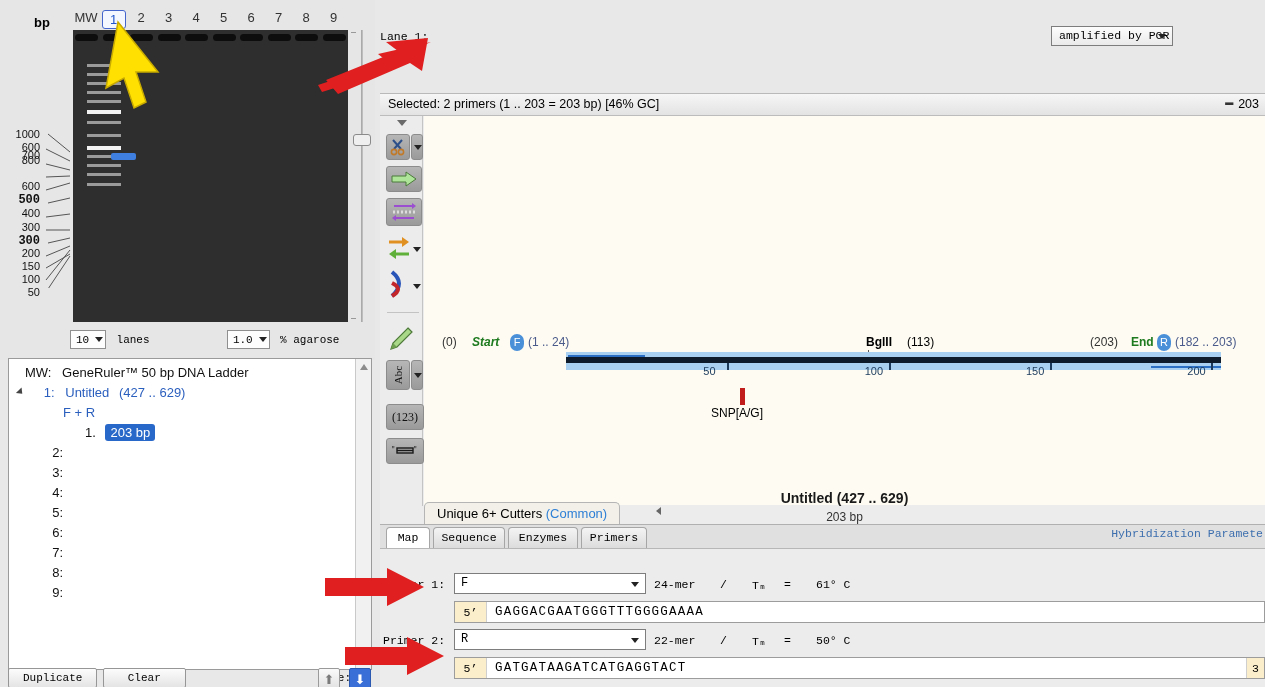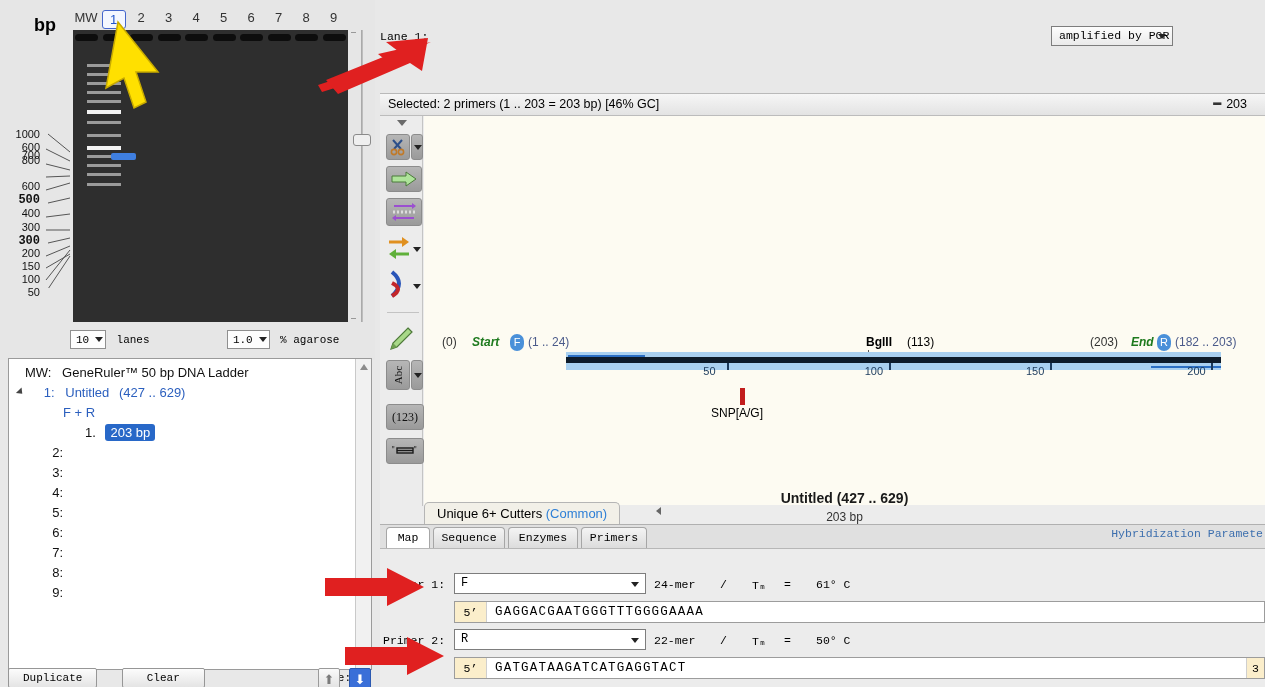"bp" #bp-label { font-size: 18px -> 13px }
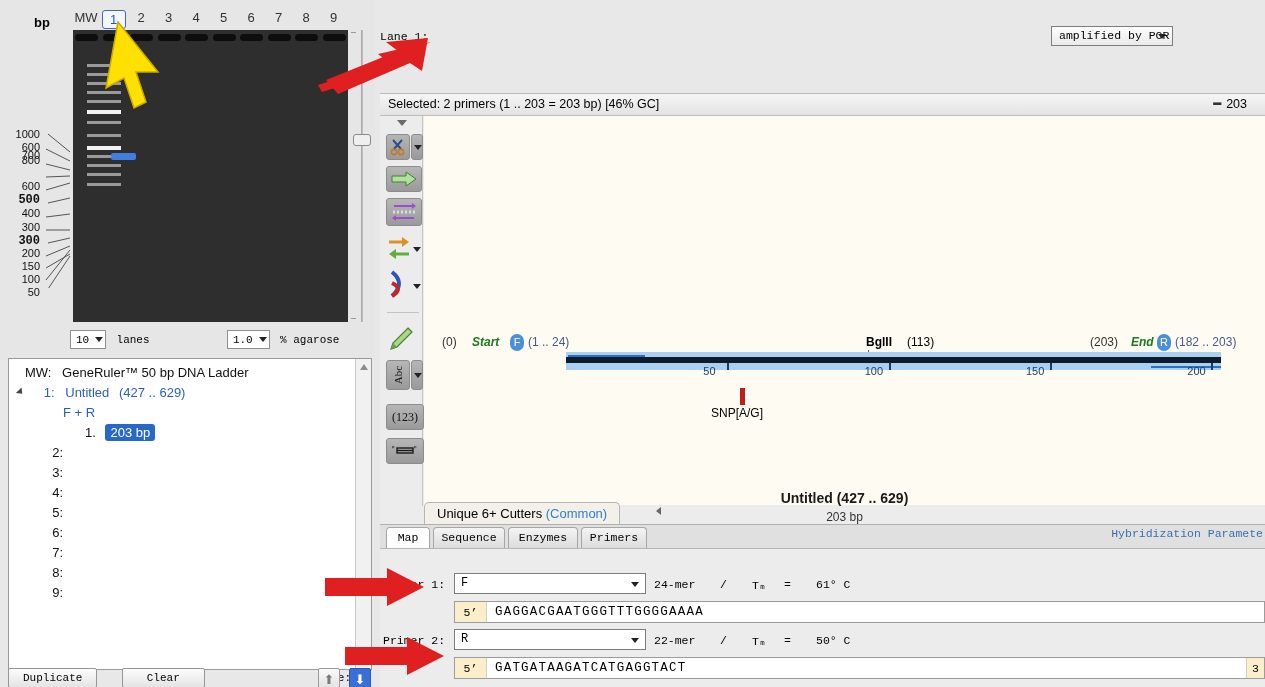"━ 203" #selected-bar-right { right: 16px -> 4px }
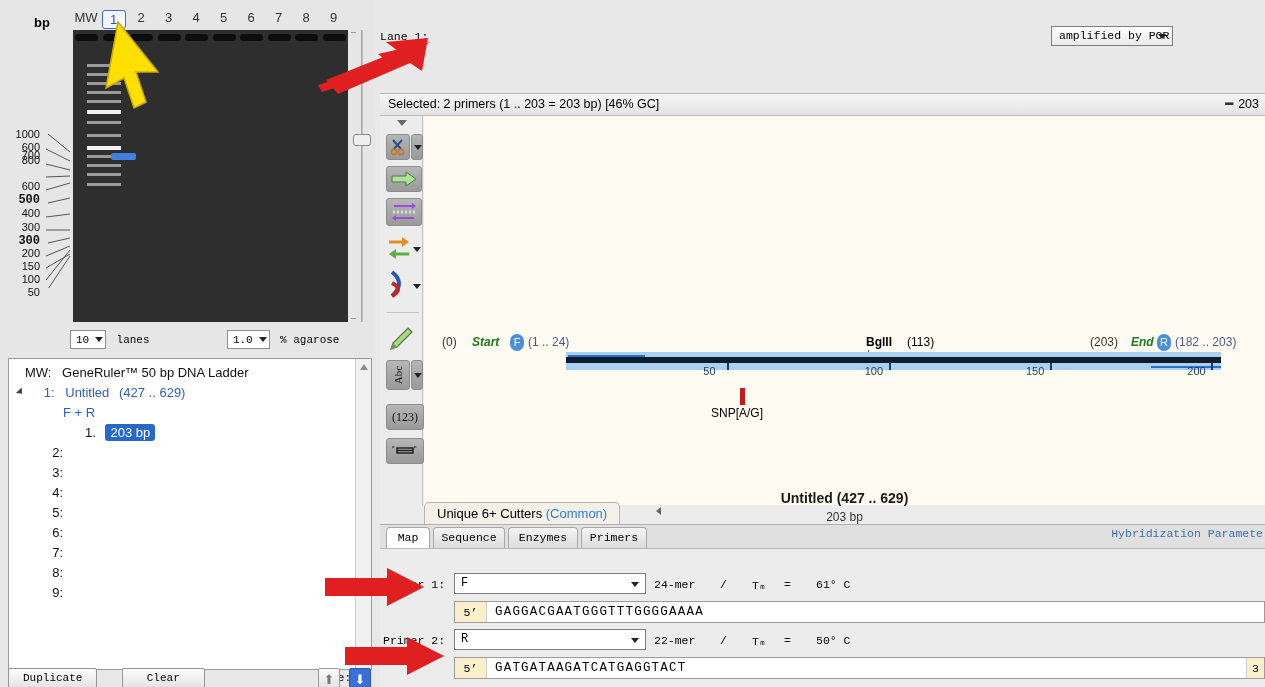"End" span.feat-label { font-style: italic -> none }
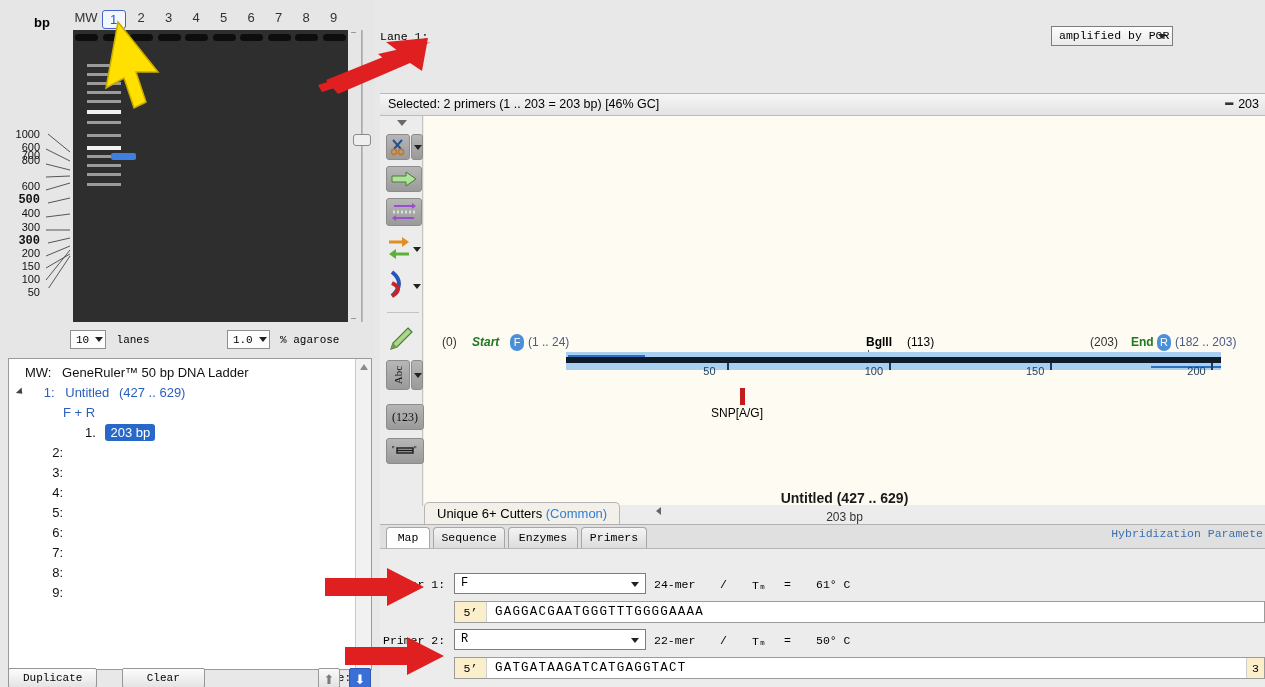"Clear" span.btn { margin-left: 21px -> 2px }
